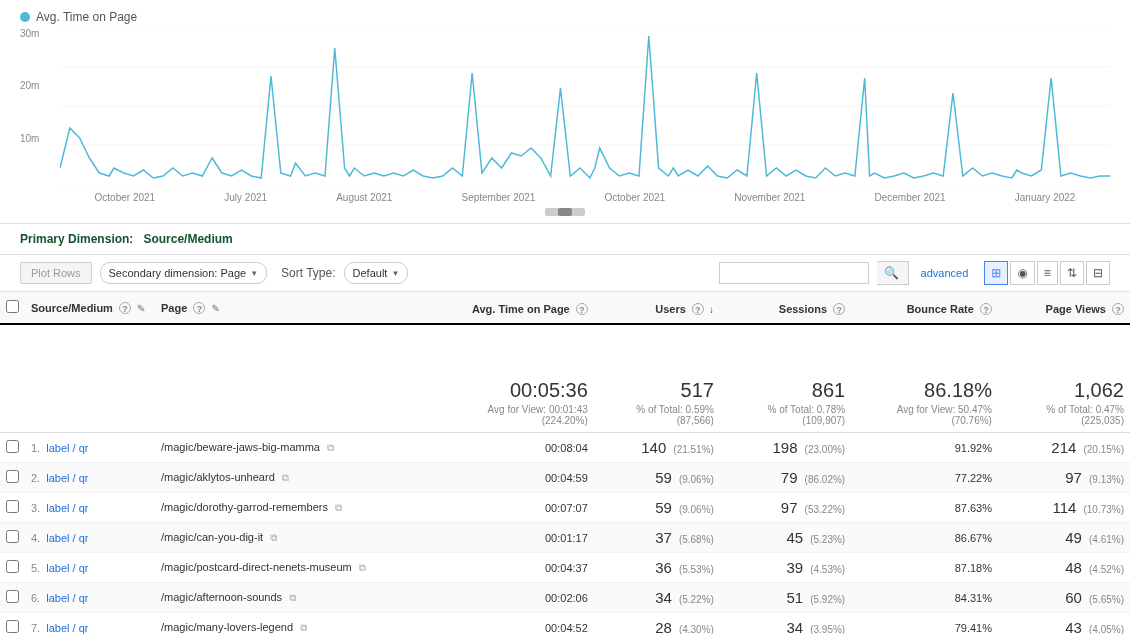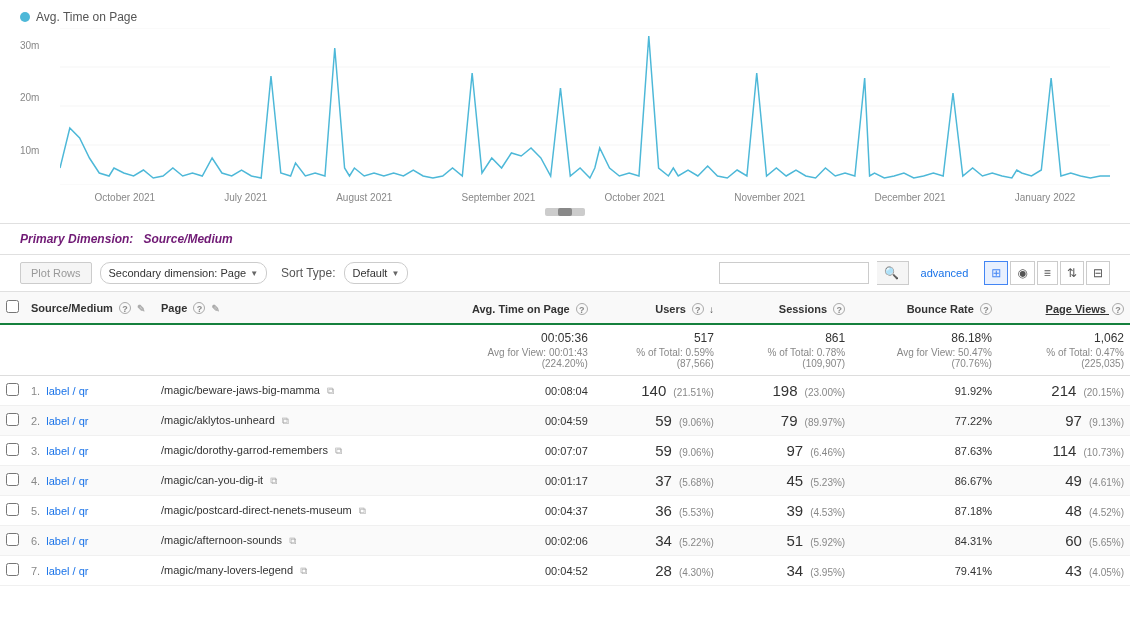"30m" .chart-yaxis { top: 12px -> 0 }
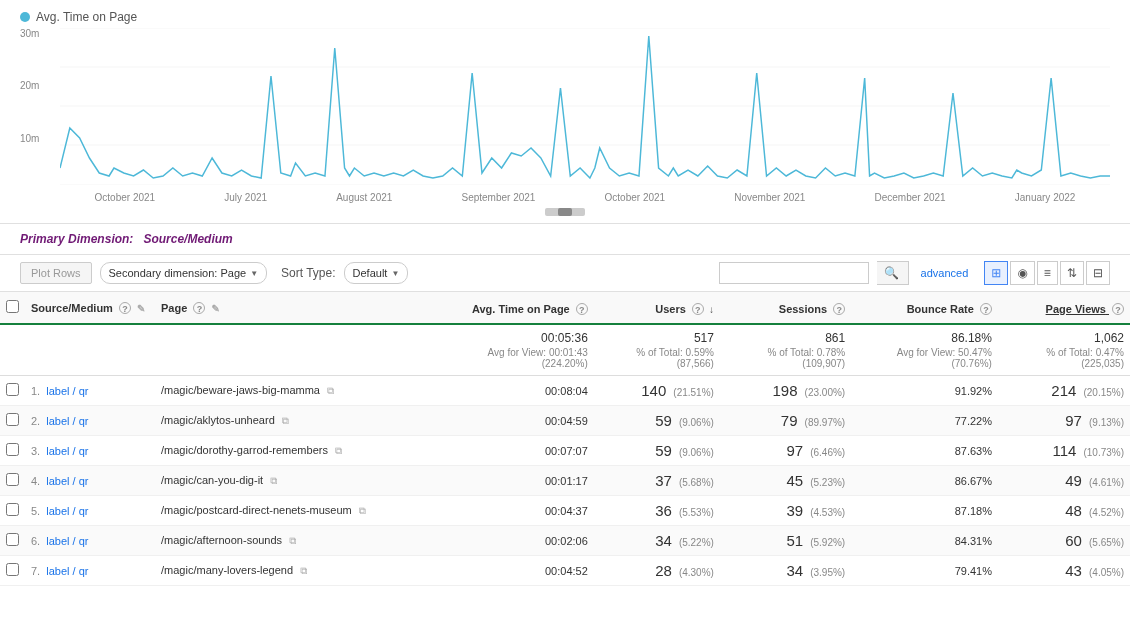"Primary Dimension:" .primary-dim span { color: #701a75 -> #14532d; font-style: italic -> none }
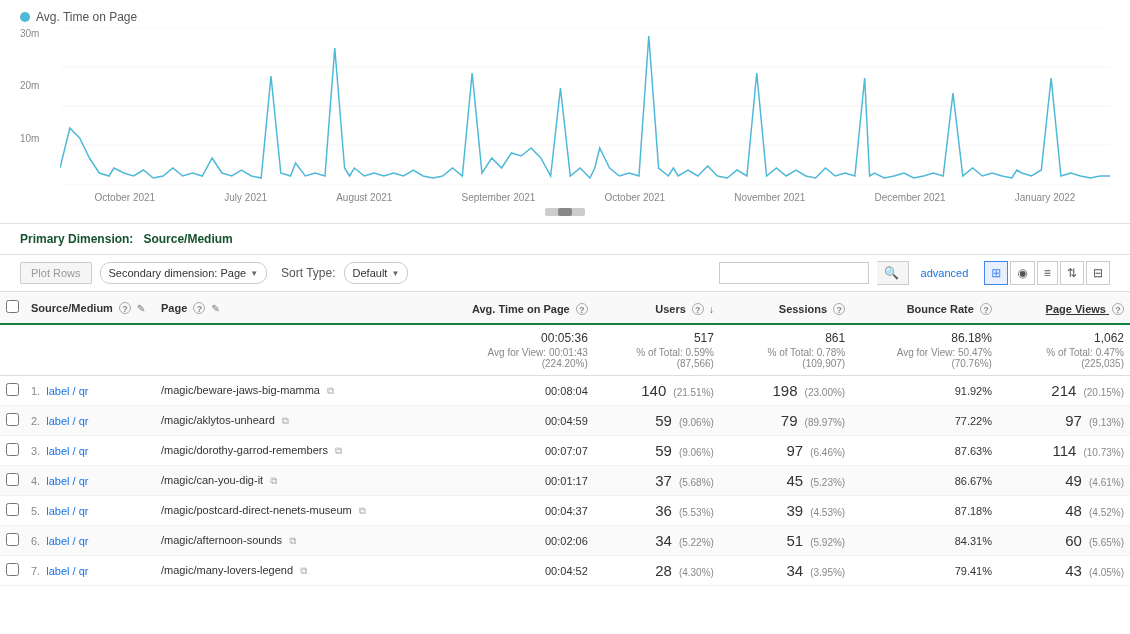"Source/Medium ? ✎" thead tr { border-bottom: 2px solid #15803d -> 2px solid #000000 }
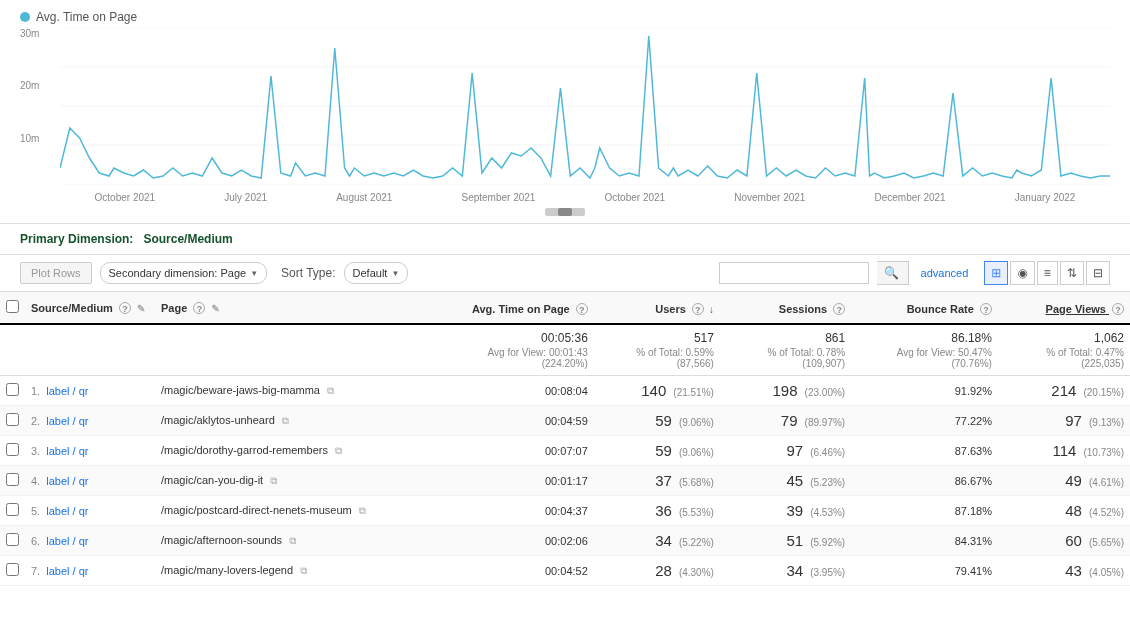"Page Views ?" .col-pageviews { text-decoration: underline -> none }
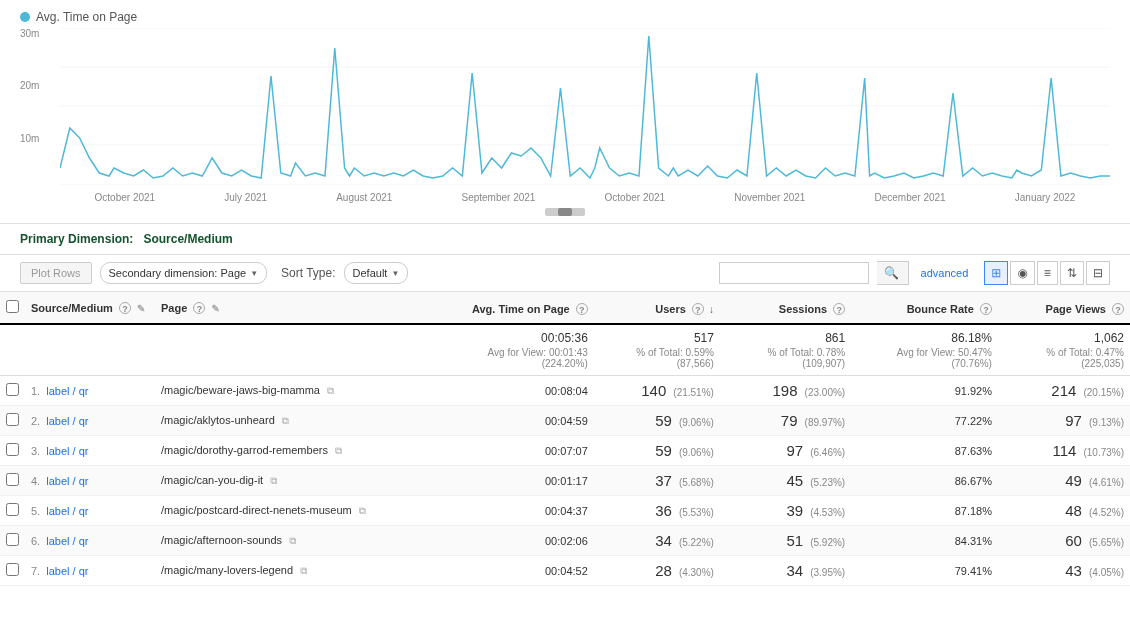"00:05:36" .summary-main { font-size: 12px -> 20px; margin-top: none -> 48px }
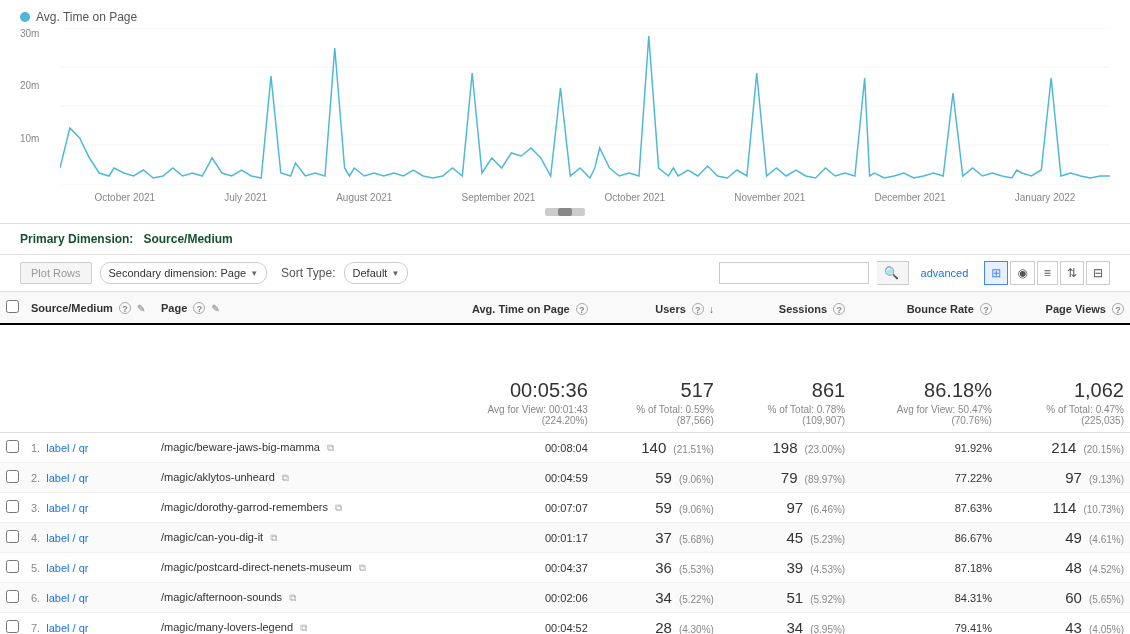"(89.97%)" span.num-pct { text: 89.97% -> 86.02% }
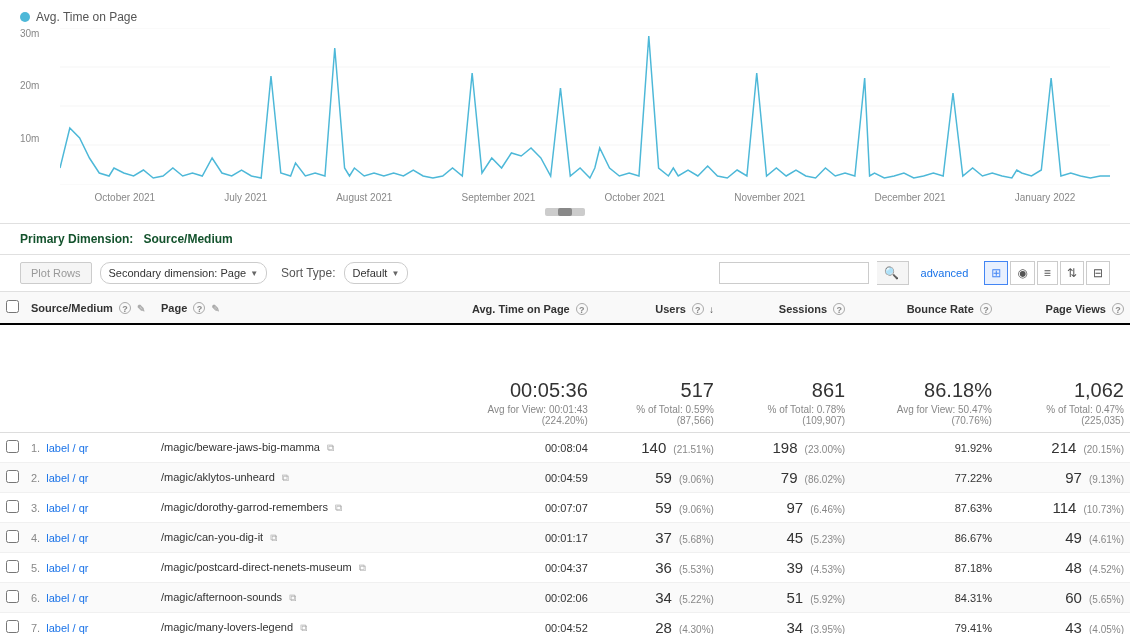"(6.46%)" span.num-pct { text: 6.46% -> 53.22% }
